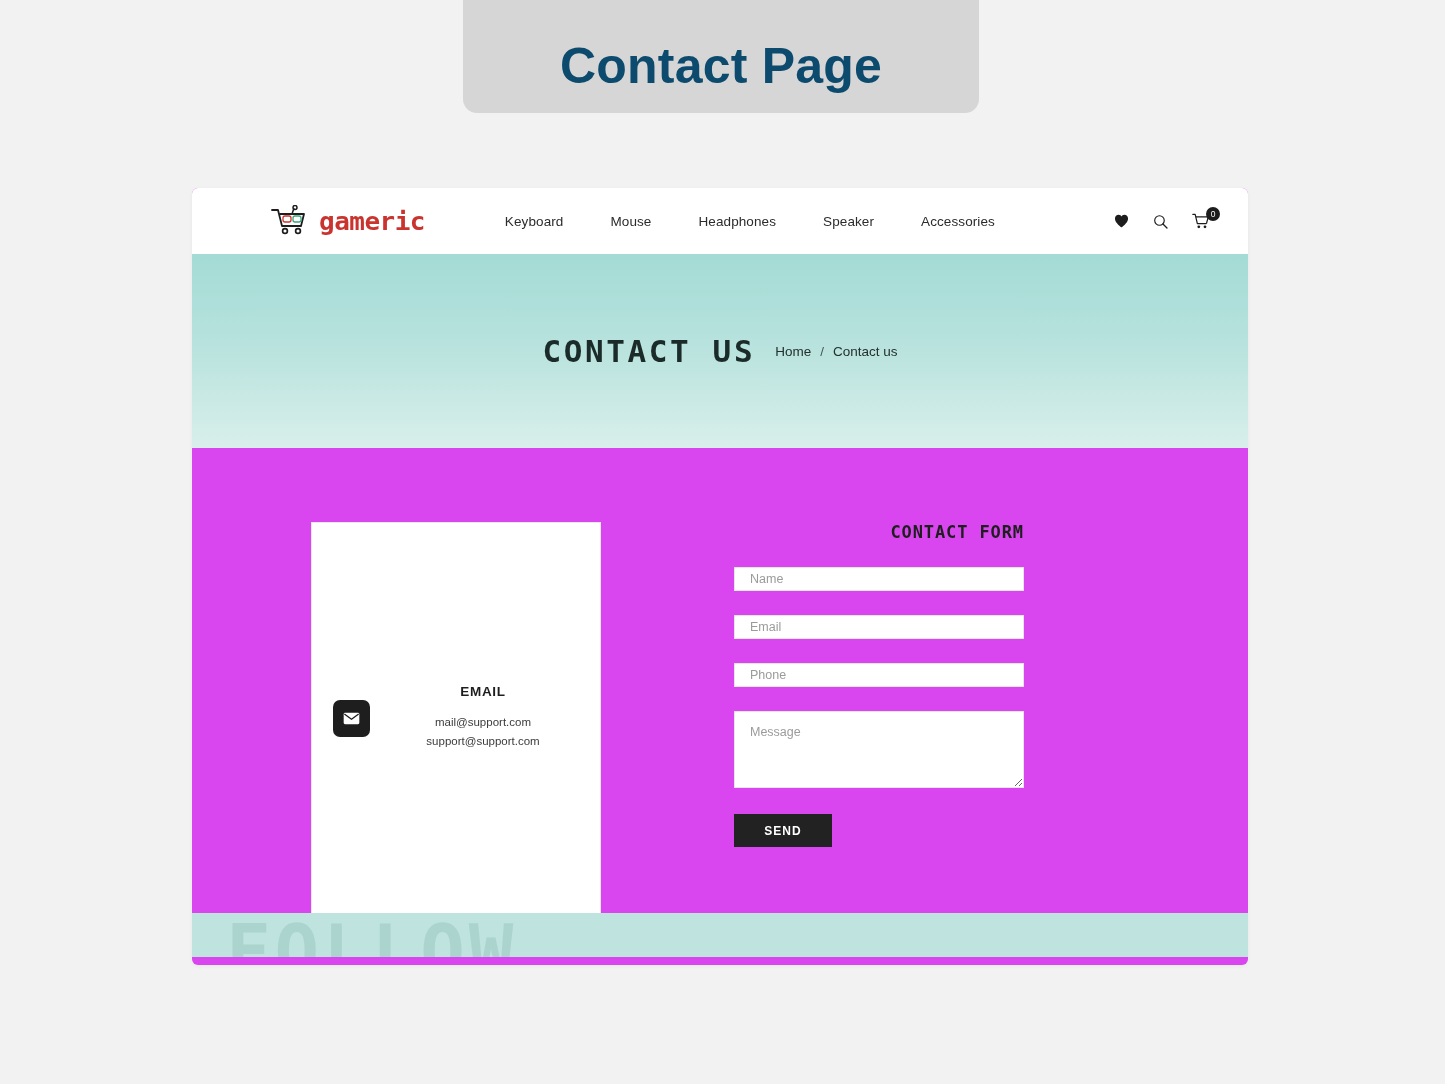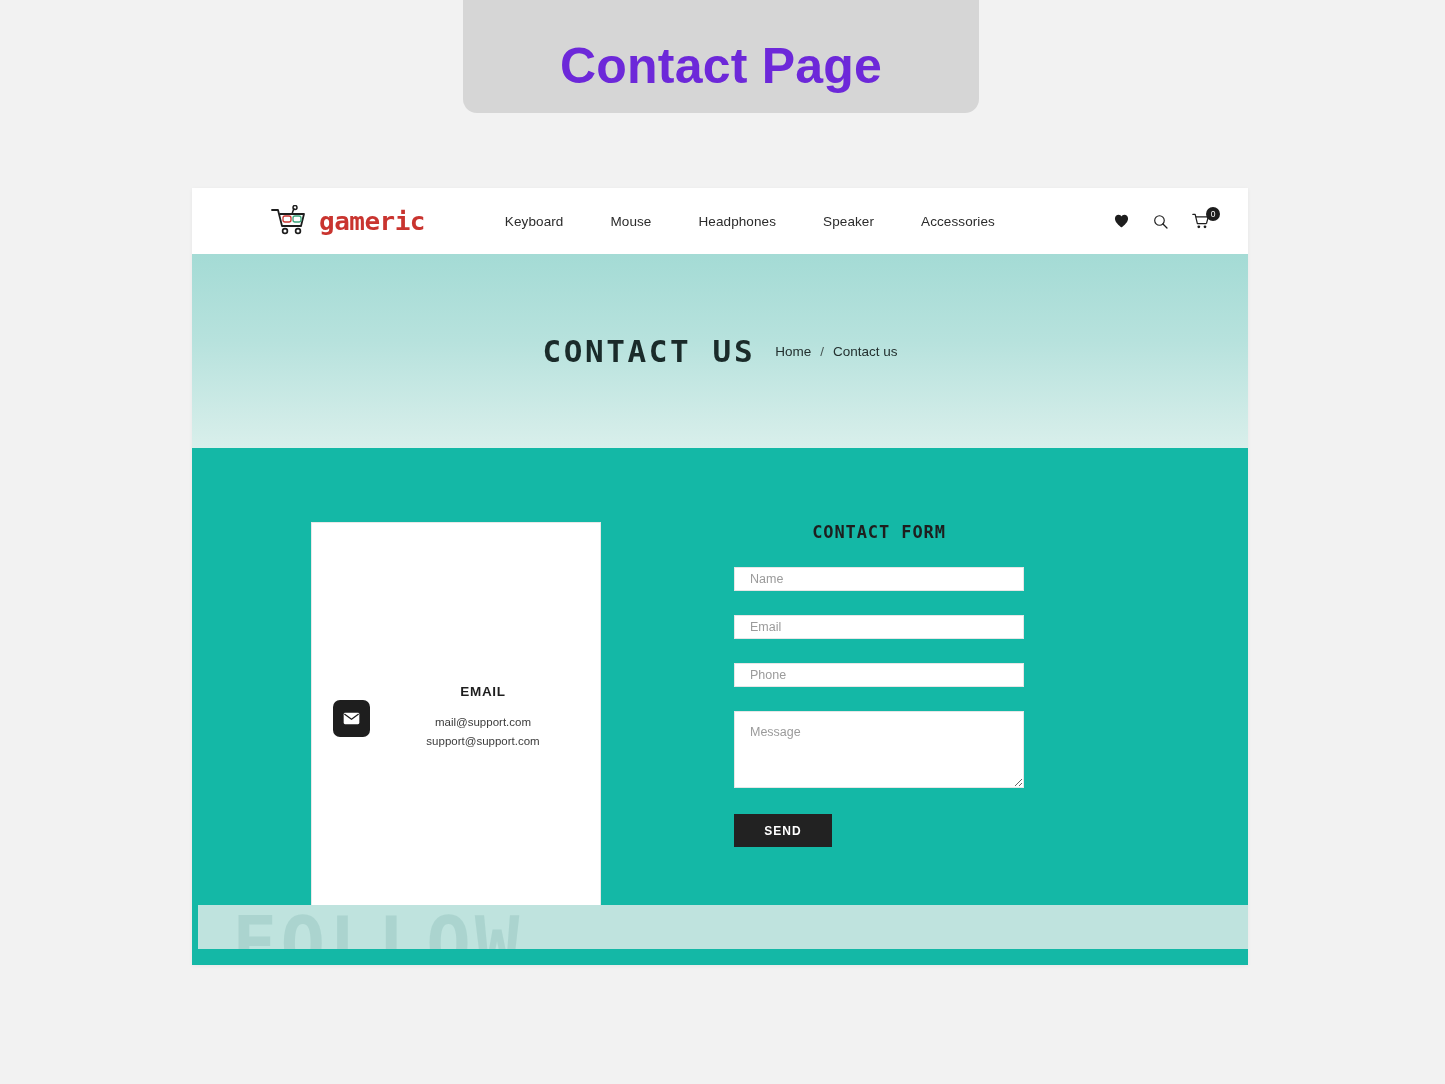"Contact Page" .page-label-text { color: #6d28d9 -> #0c4a6e }
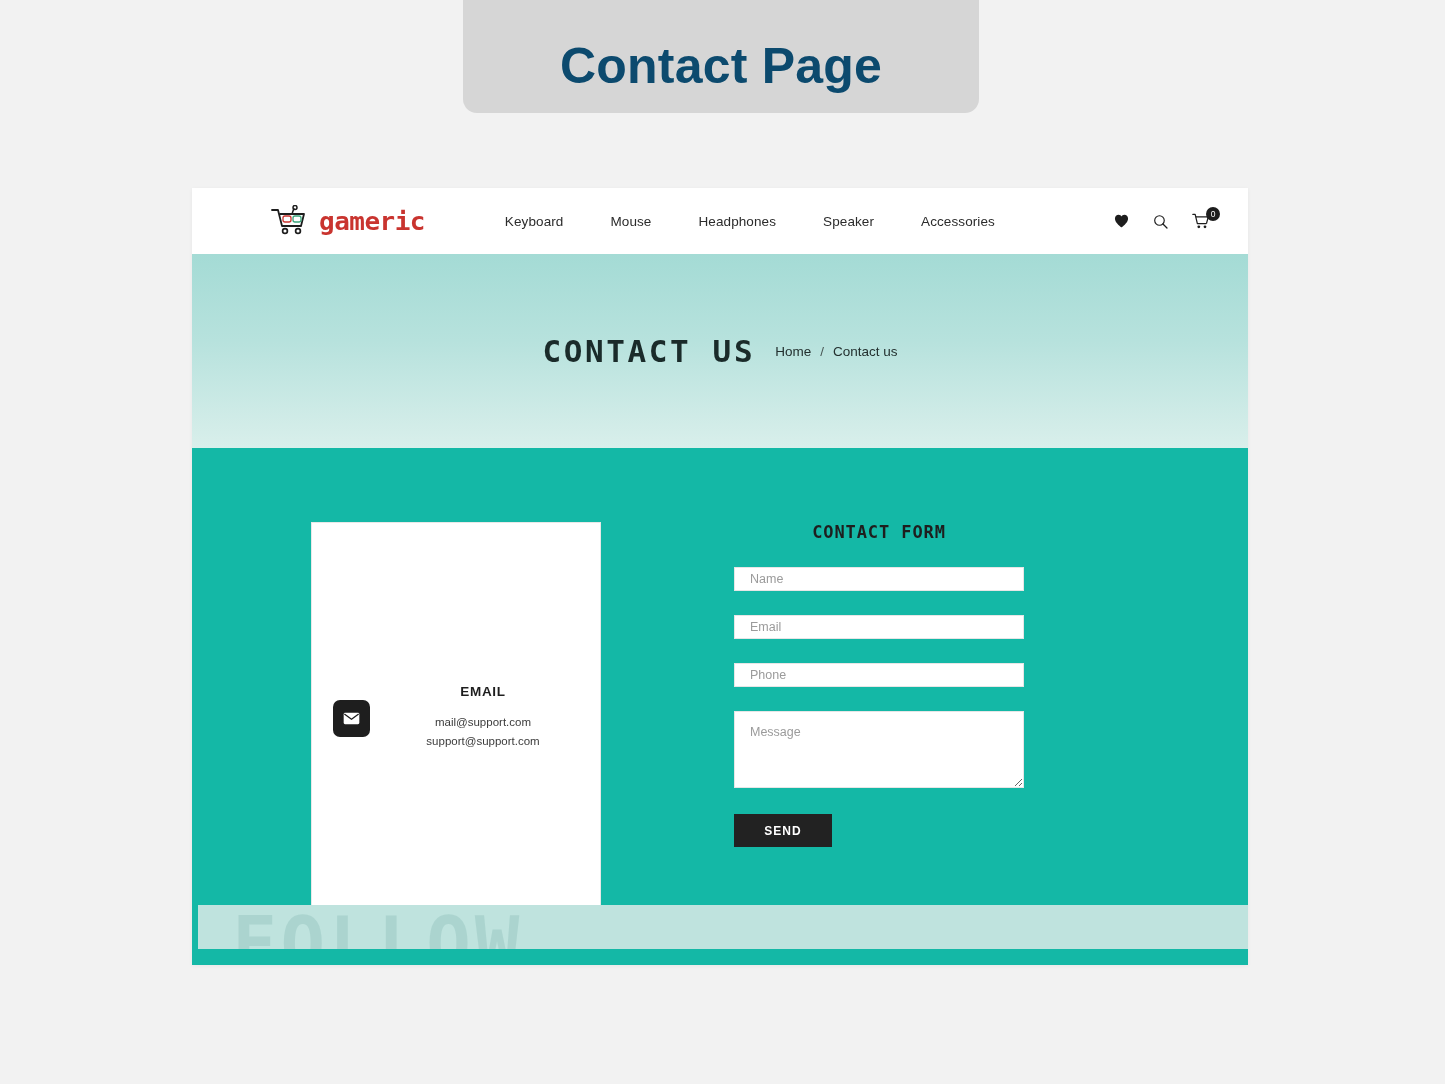"gameric" .site { background: #14b8a6 -> #d946ef; border-radius: 0 -> 6px }
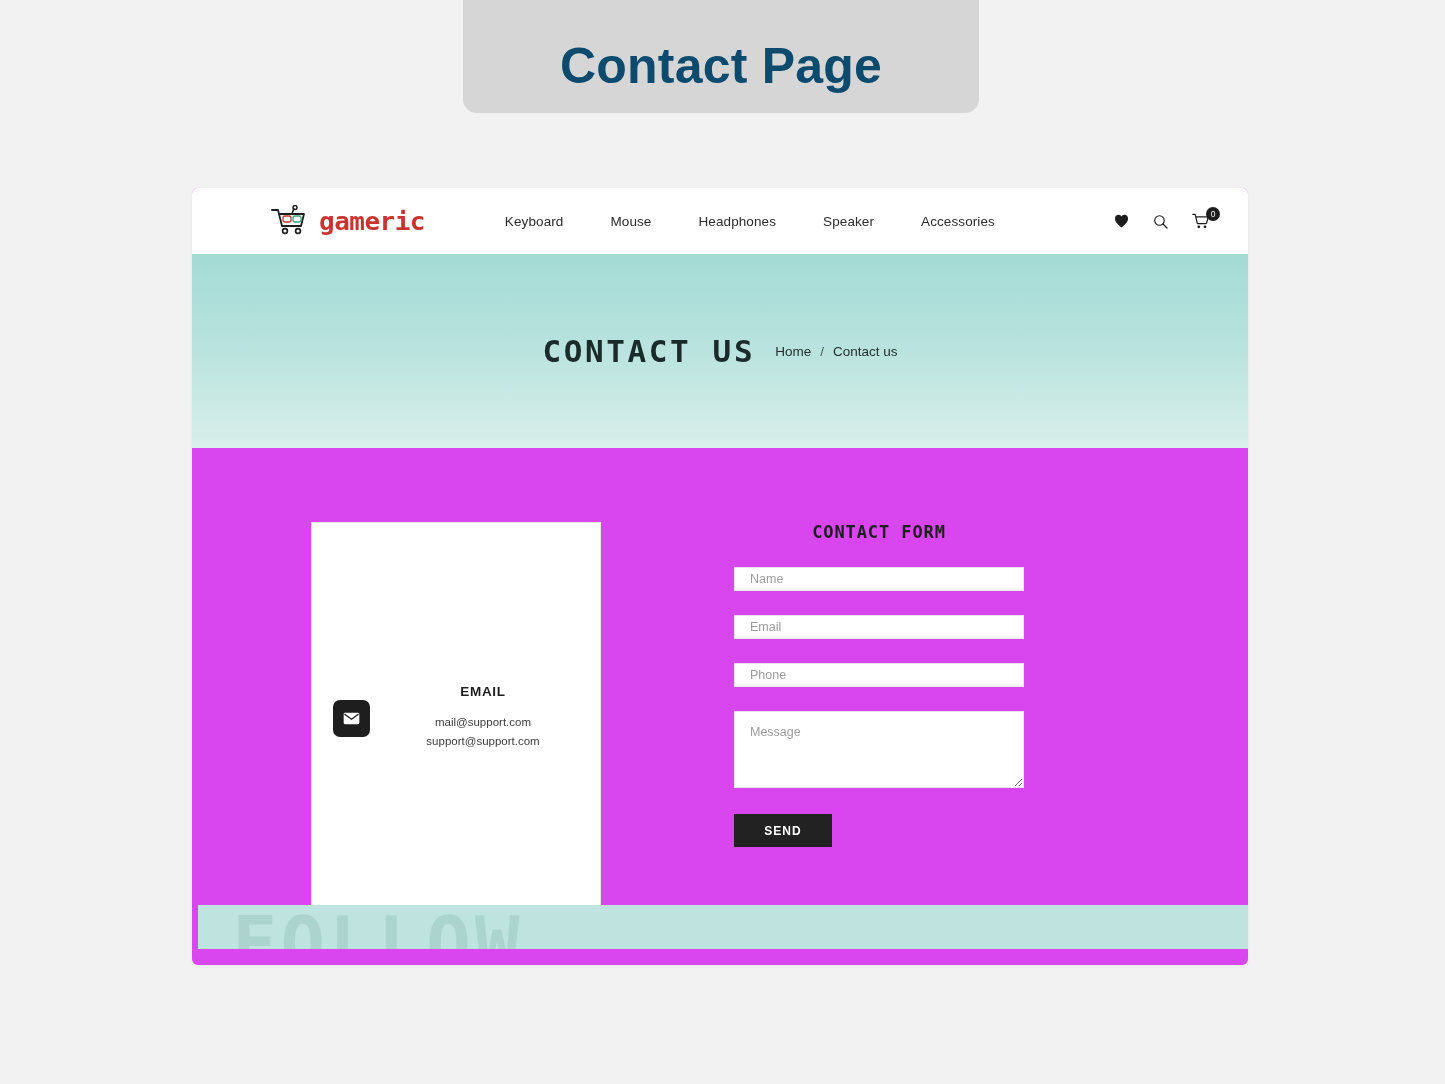"CONTACT FORM" .form-title { text-align: center -> right }
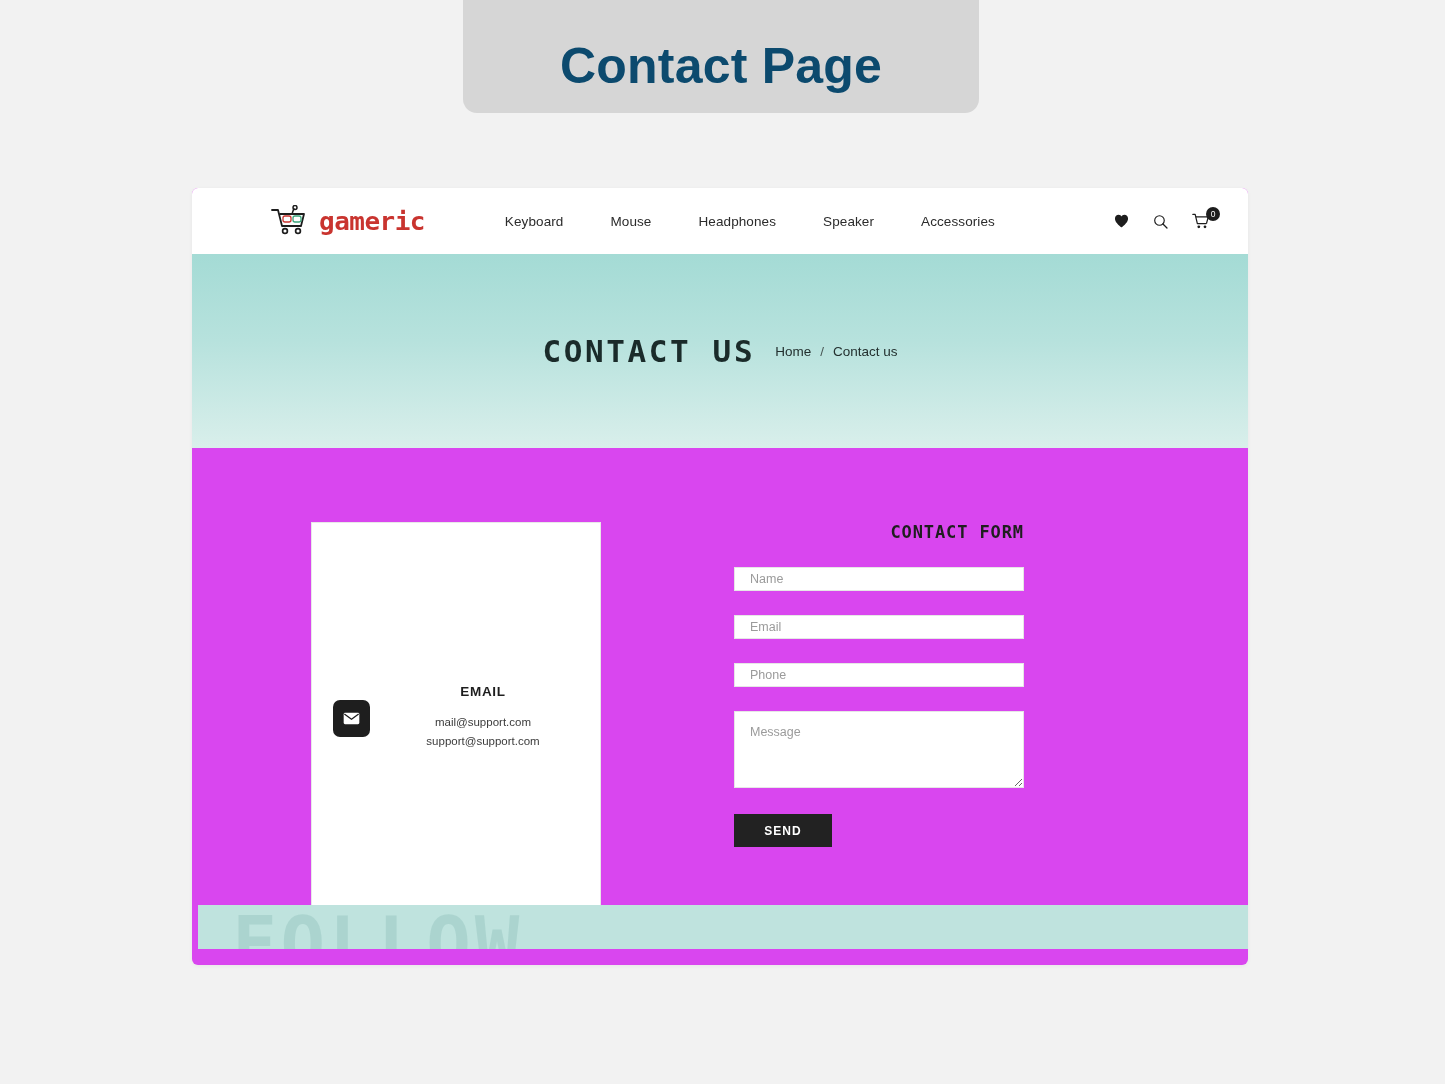"FOLLOW" .footer-strip { bottom: 16px -> 8px; margin-left: 6px -> none }
